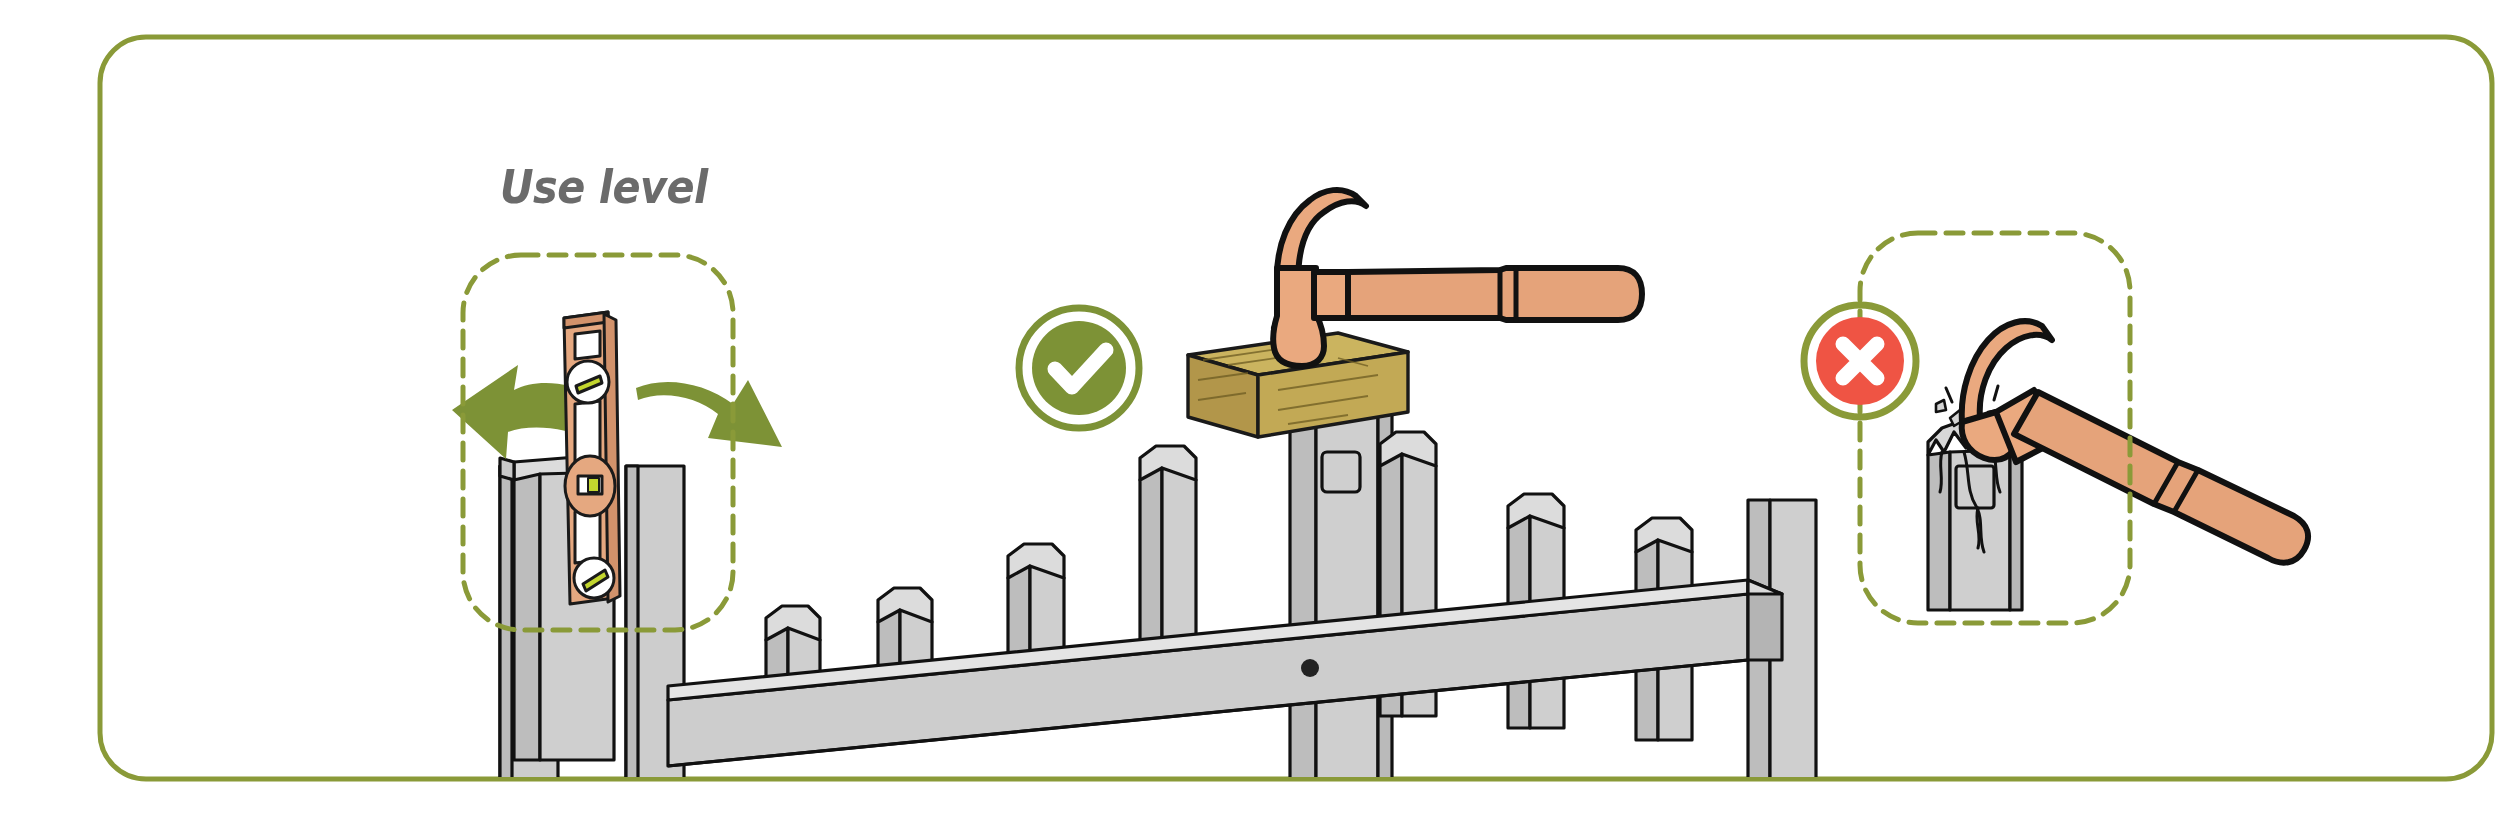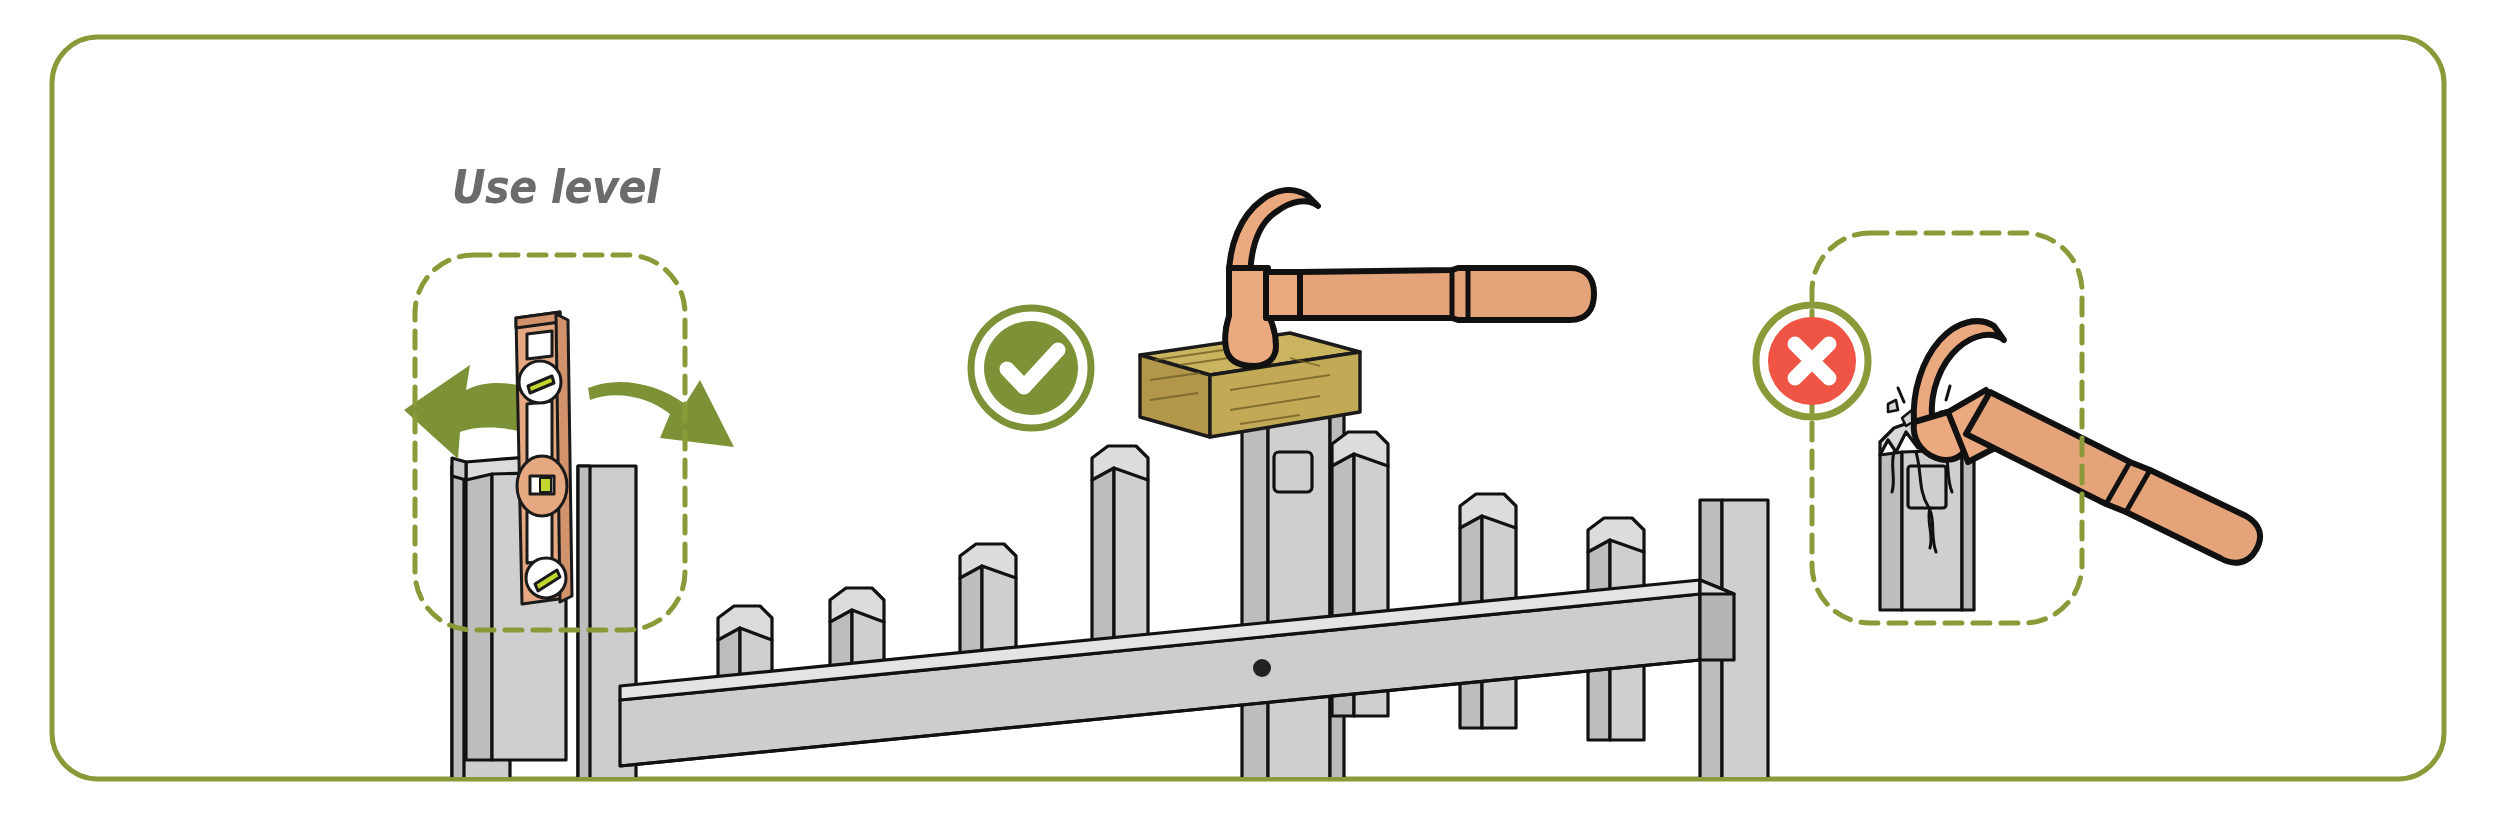"Use level" #stage { margin-left: none -> 48px }
